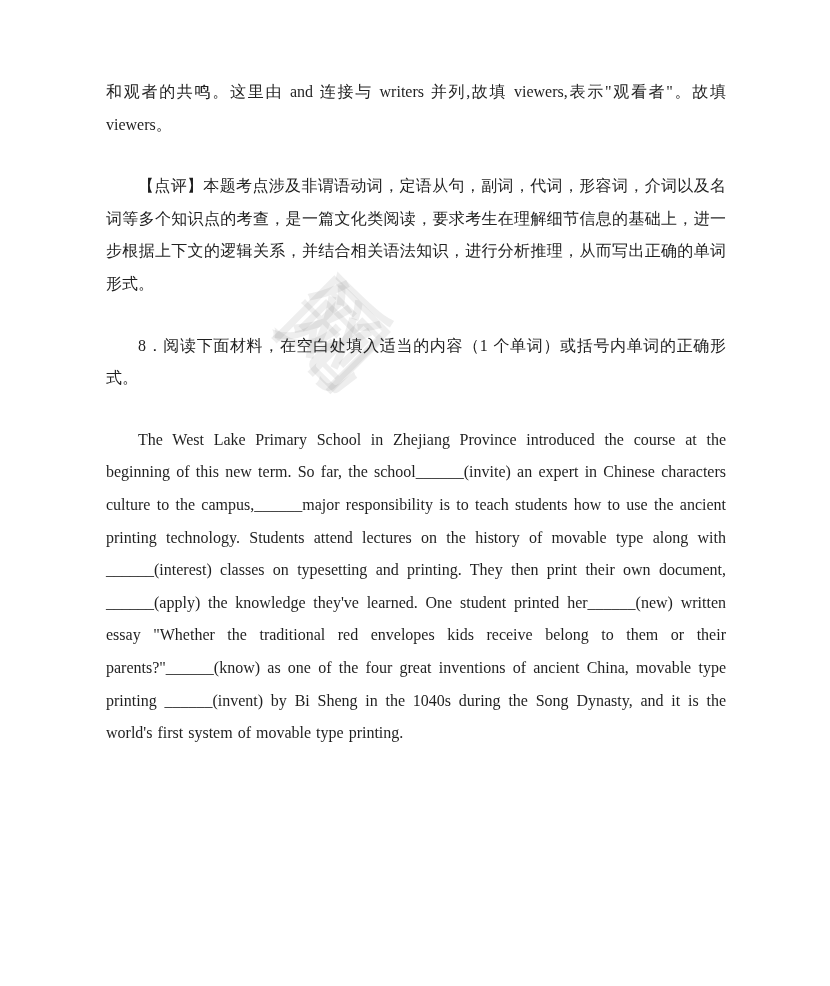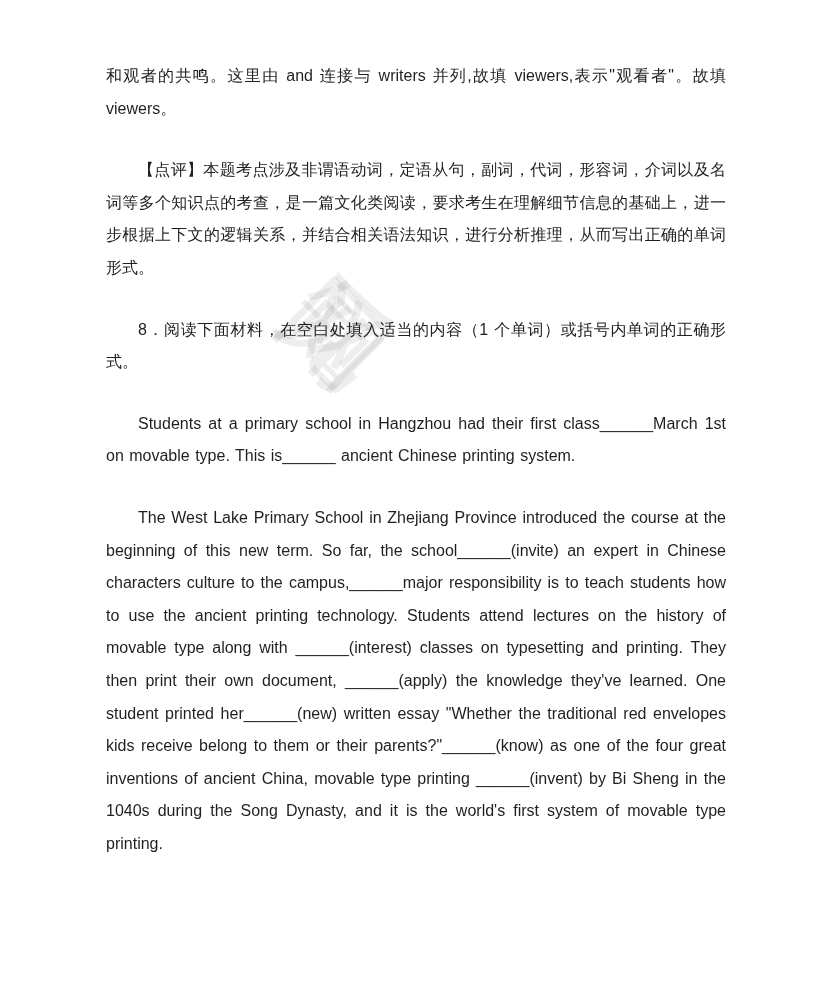"和观者的共鸣。这里由 and 连接与 writers 并列,故填" .content { font-family: none -> Liberation Serif, serif; top: 60px -> 76px }
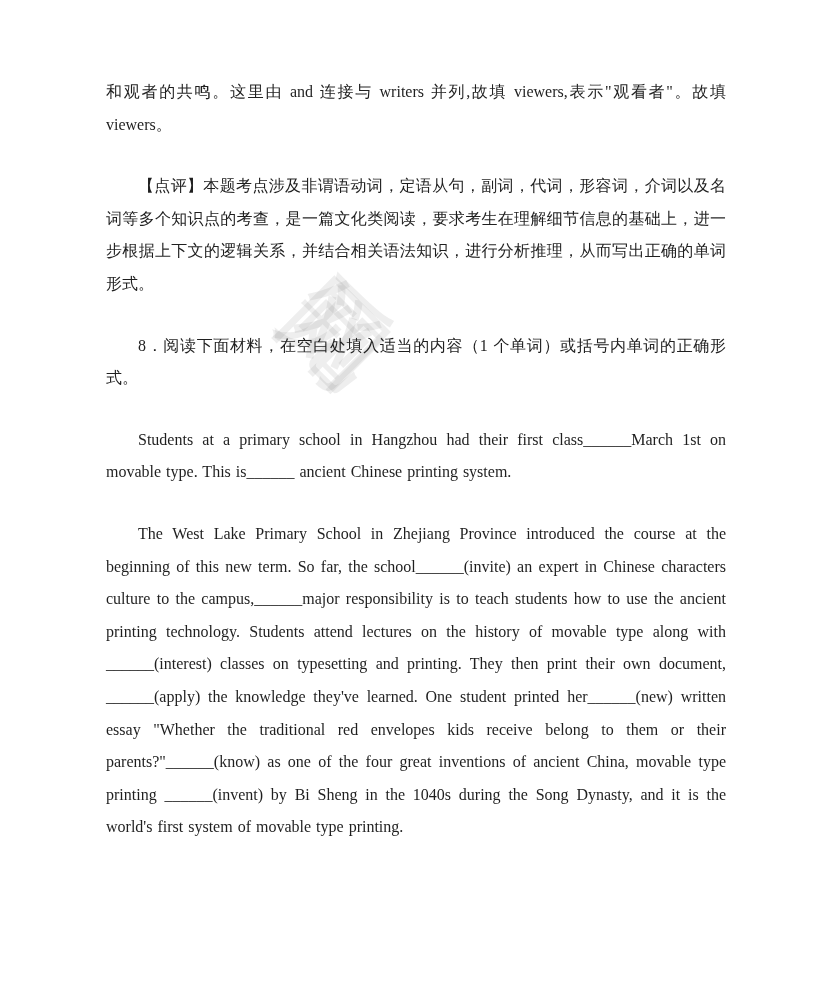"Students at a primary school" p.indent { html: <p>Students at a primary school in Hangzhou had their first class______March 1st on movable type. This is______ ancient Chinese printing system.</p> -> none }
